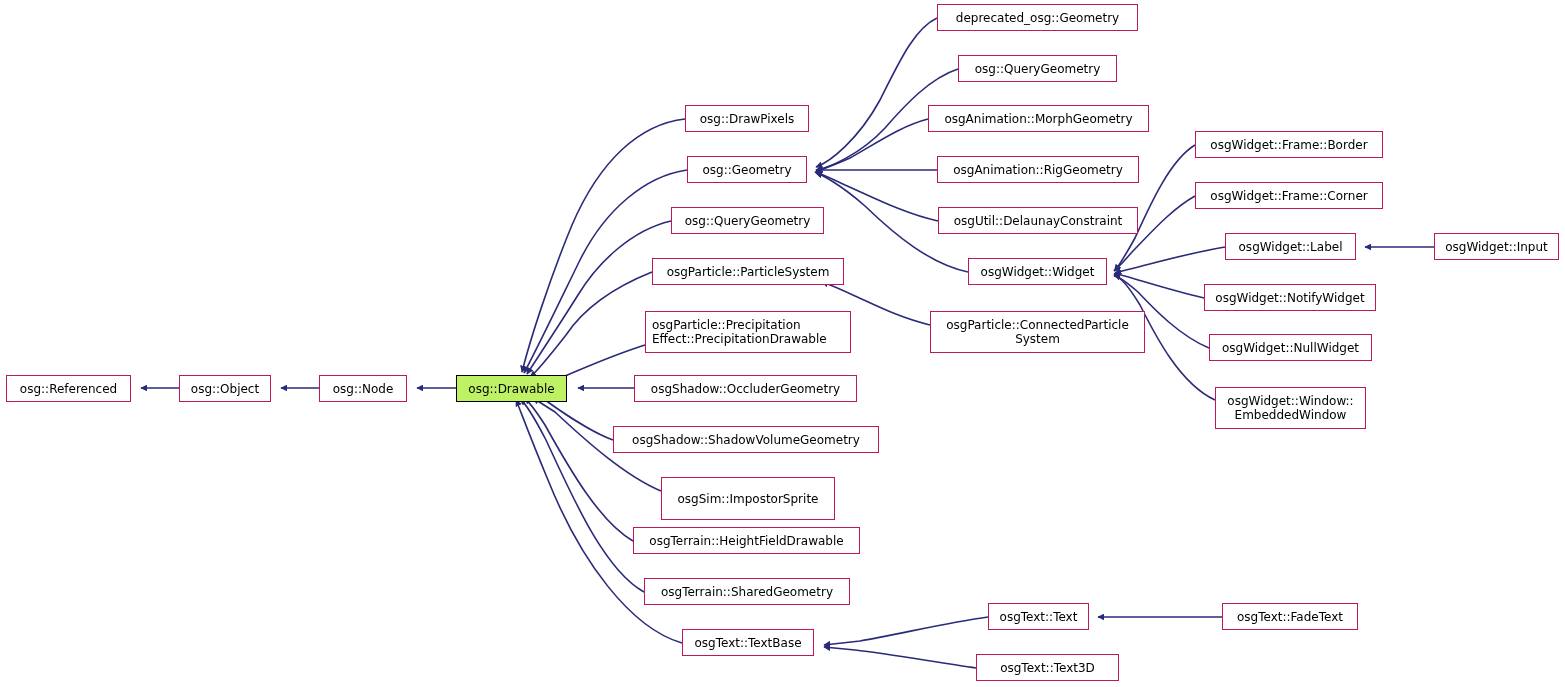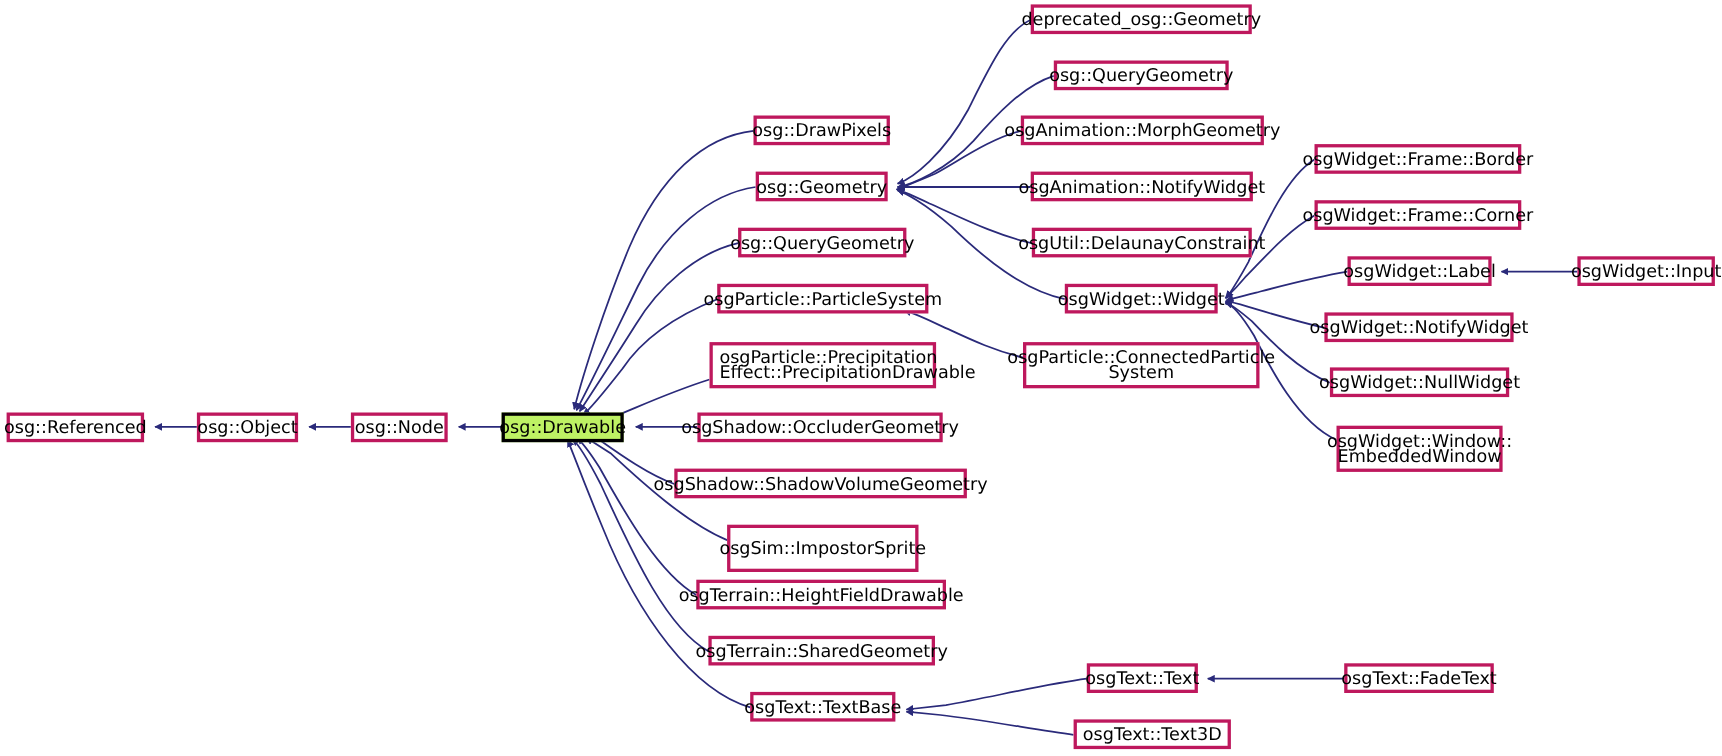"deprecated_osg::Geometry" .node { border: 3px solid #be185d -> 1px solid #be185d; font-size: 16px -> 12px }
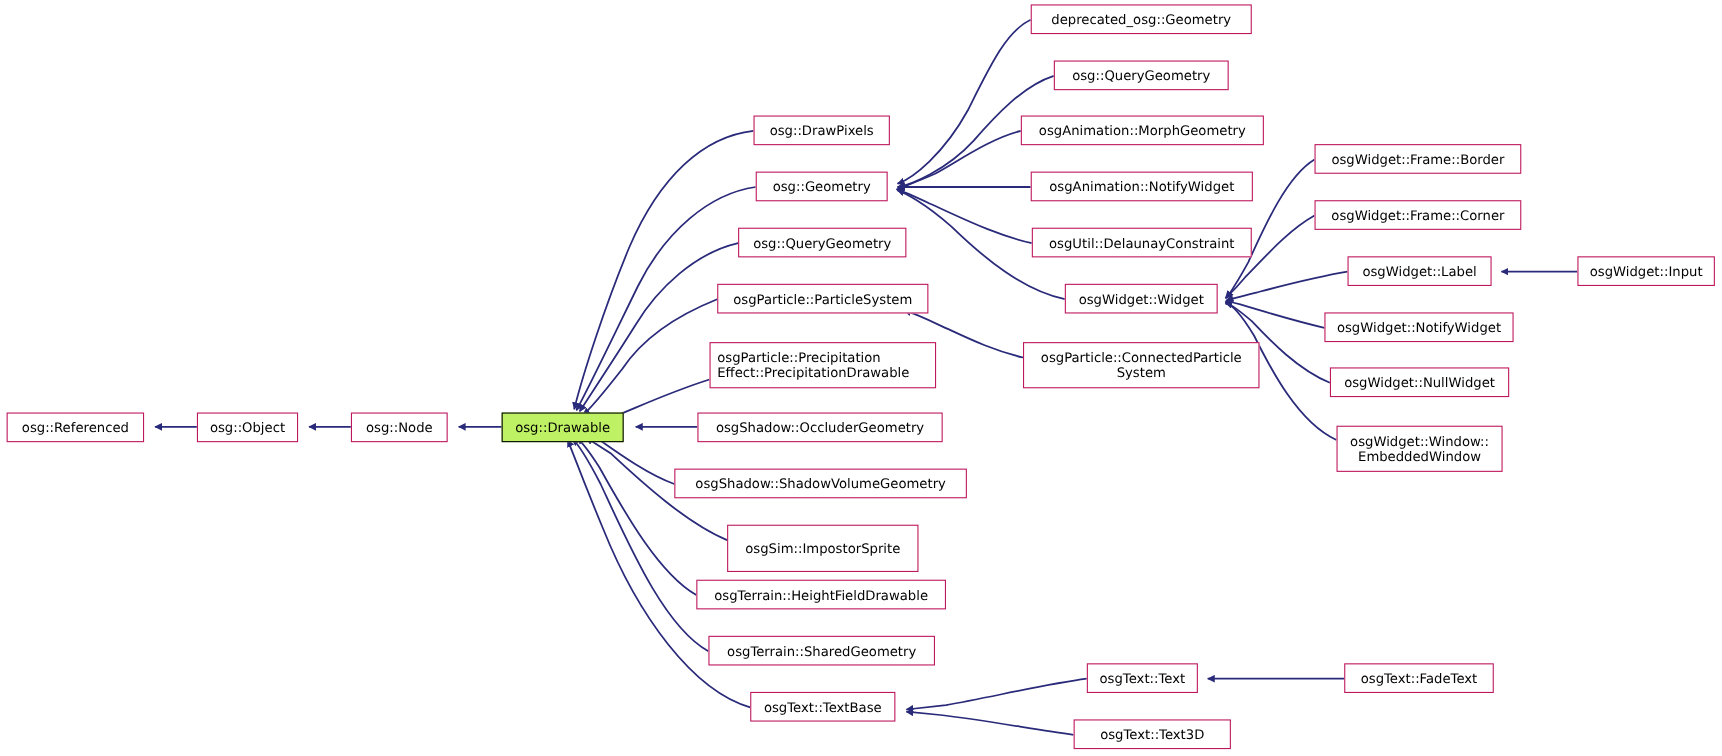"osgAnimation::NotifyWidget" div.node { text: osgAnimation::NotifyWidget -> osgAnimation::RigGeometry }
